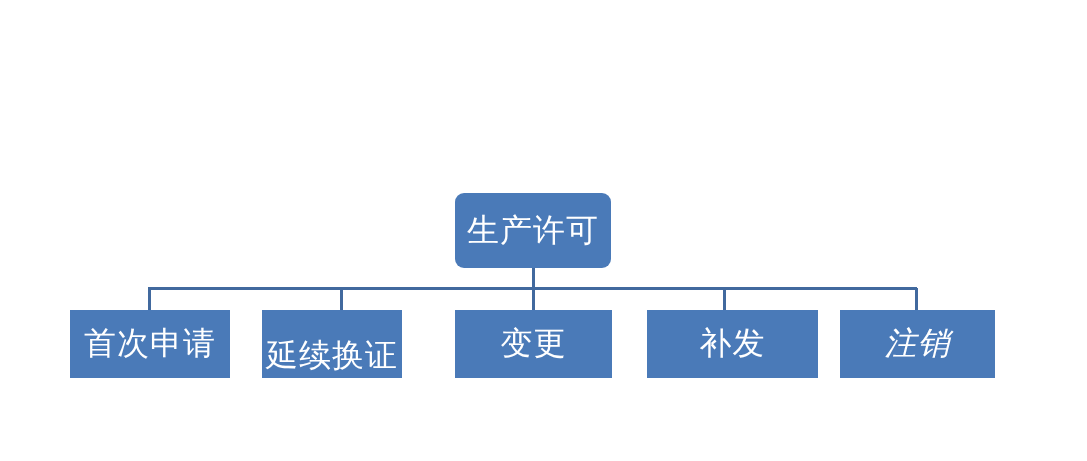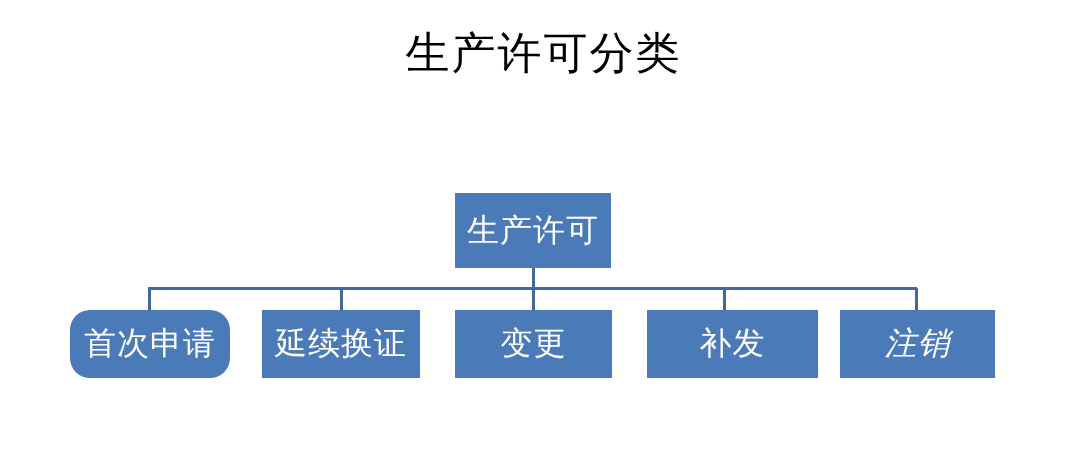"生产许可分类" div.chart-title { html: <div>生产许可分类</div> -> none }
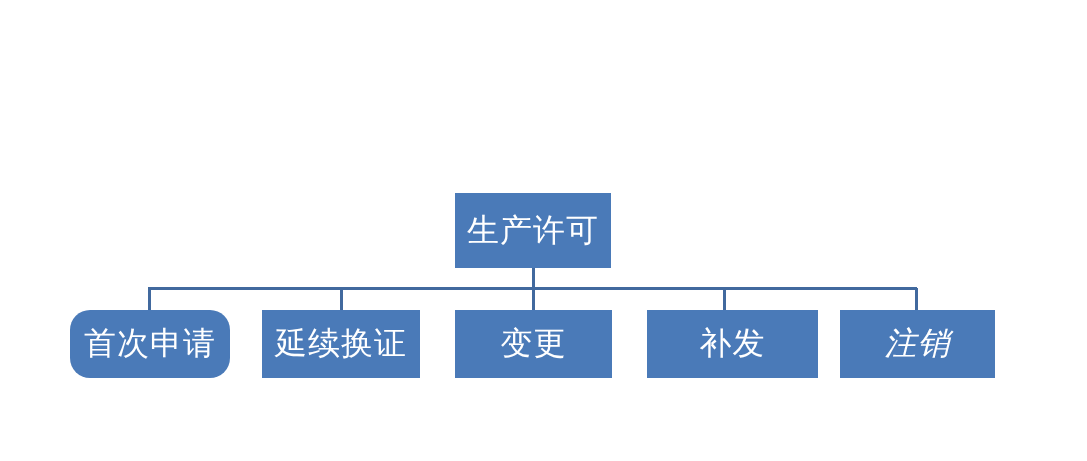"生产许可" .node-root { border-radius: none -> 9px }
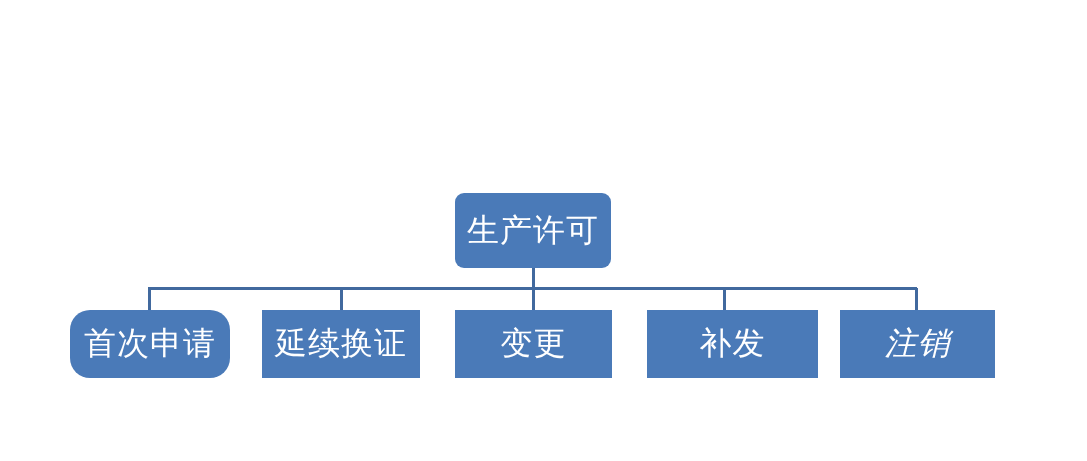"首次申请" .leaf-0 { border-radius: 20px -> none }
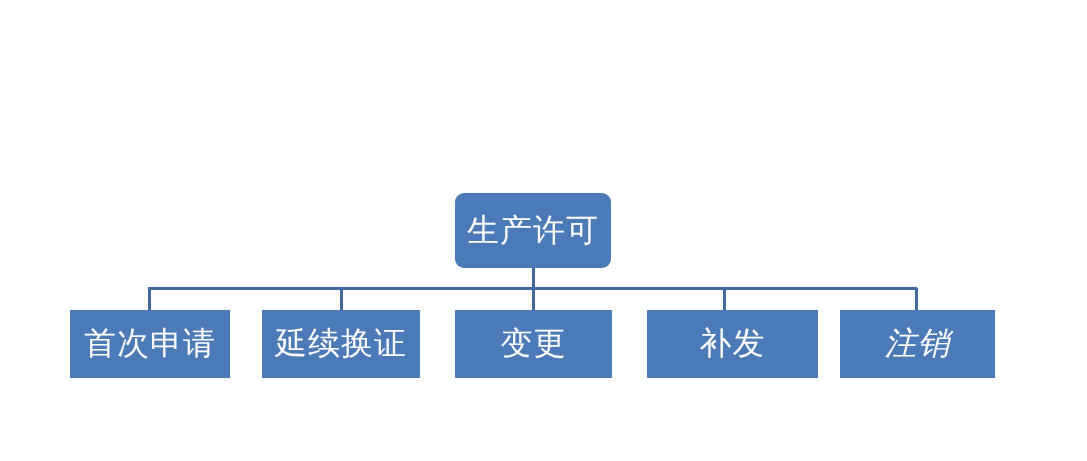"延续换证" .leaf-1 { align-items: none -> flex-end; width: 158px -> 140px }
